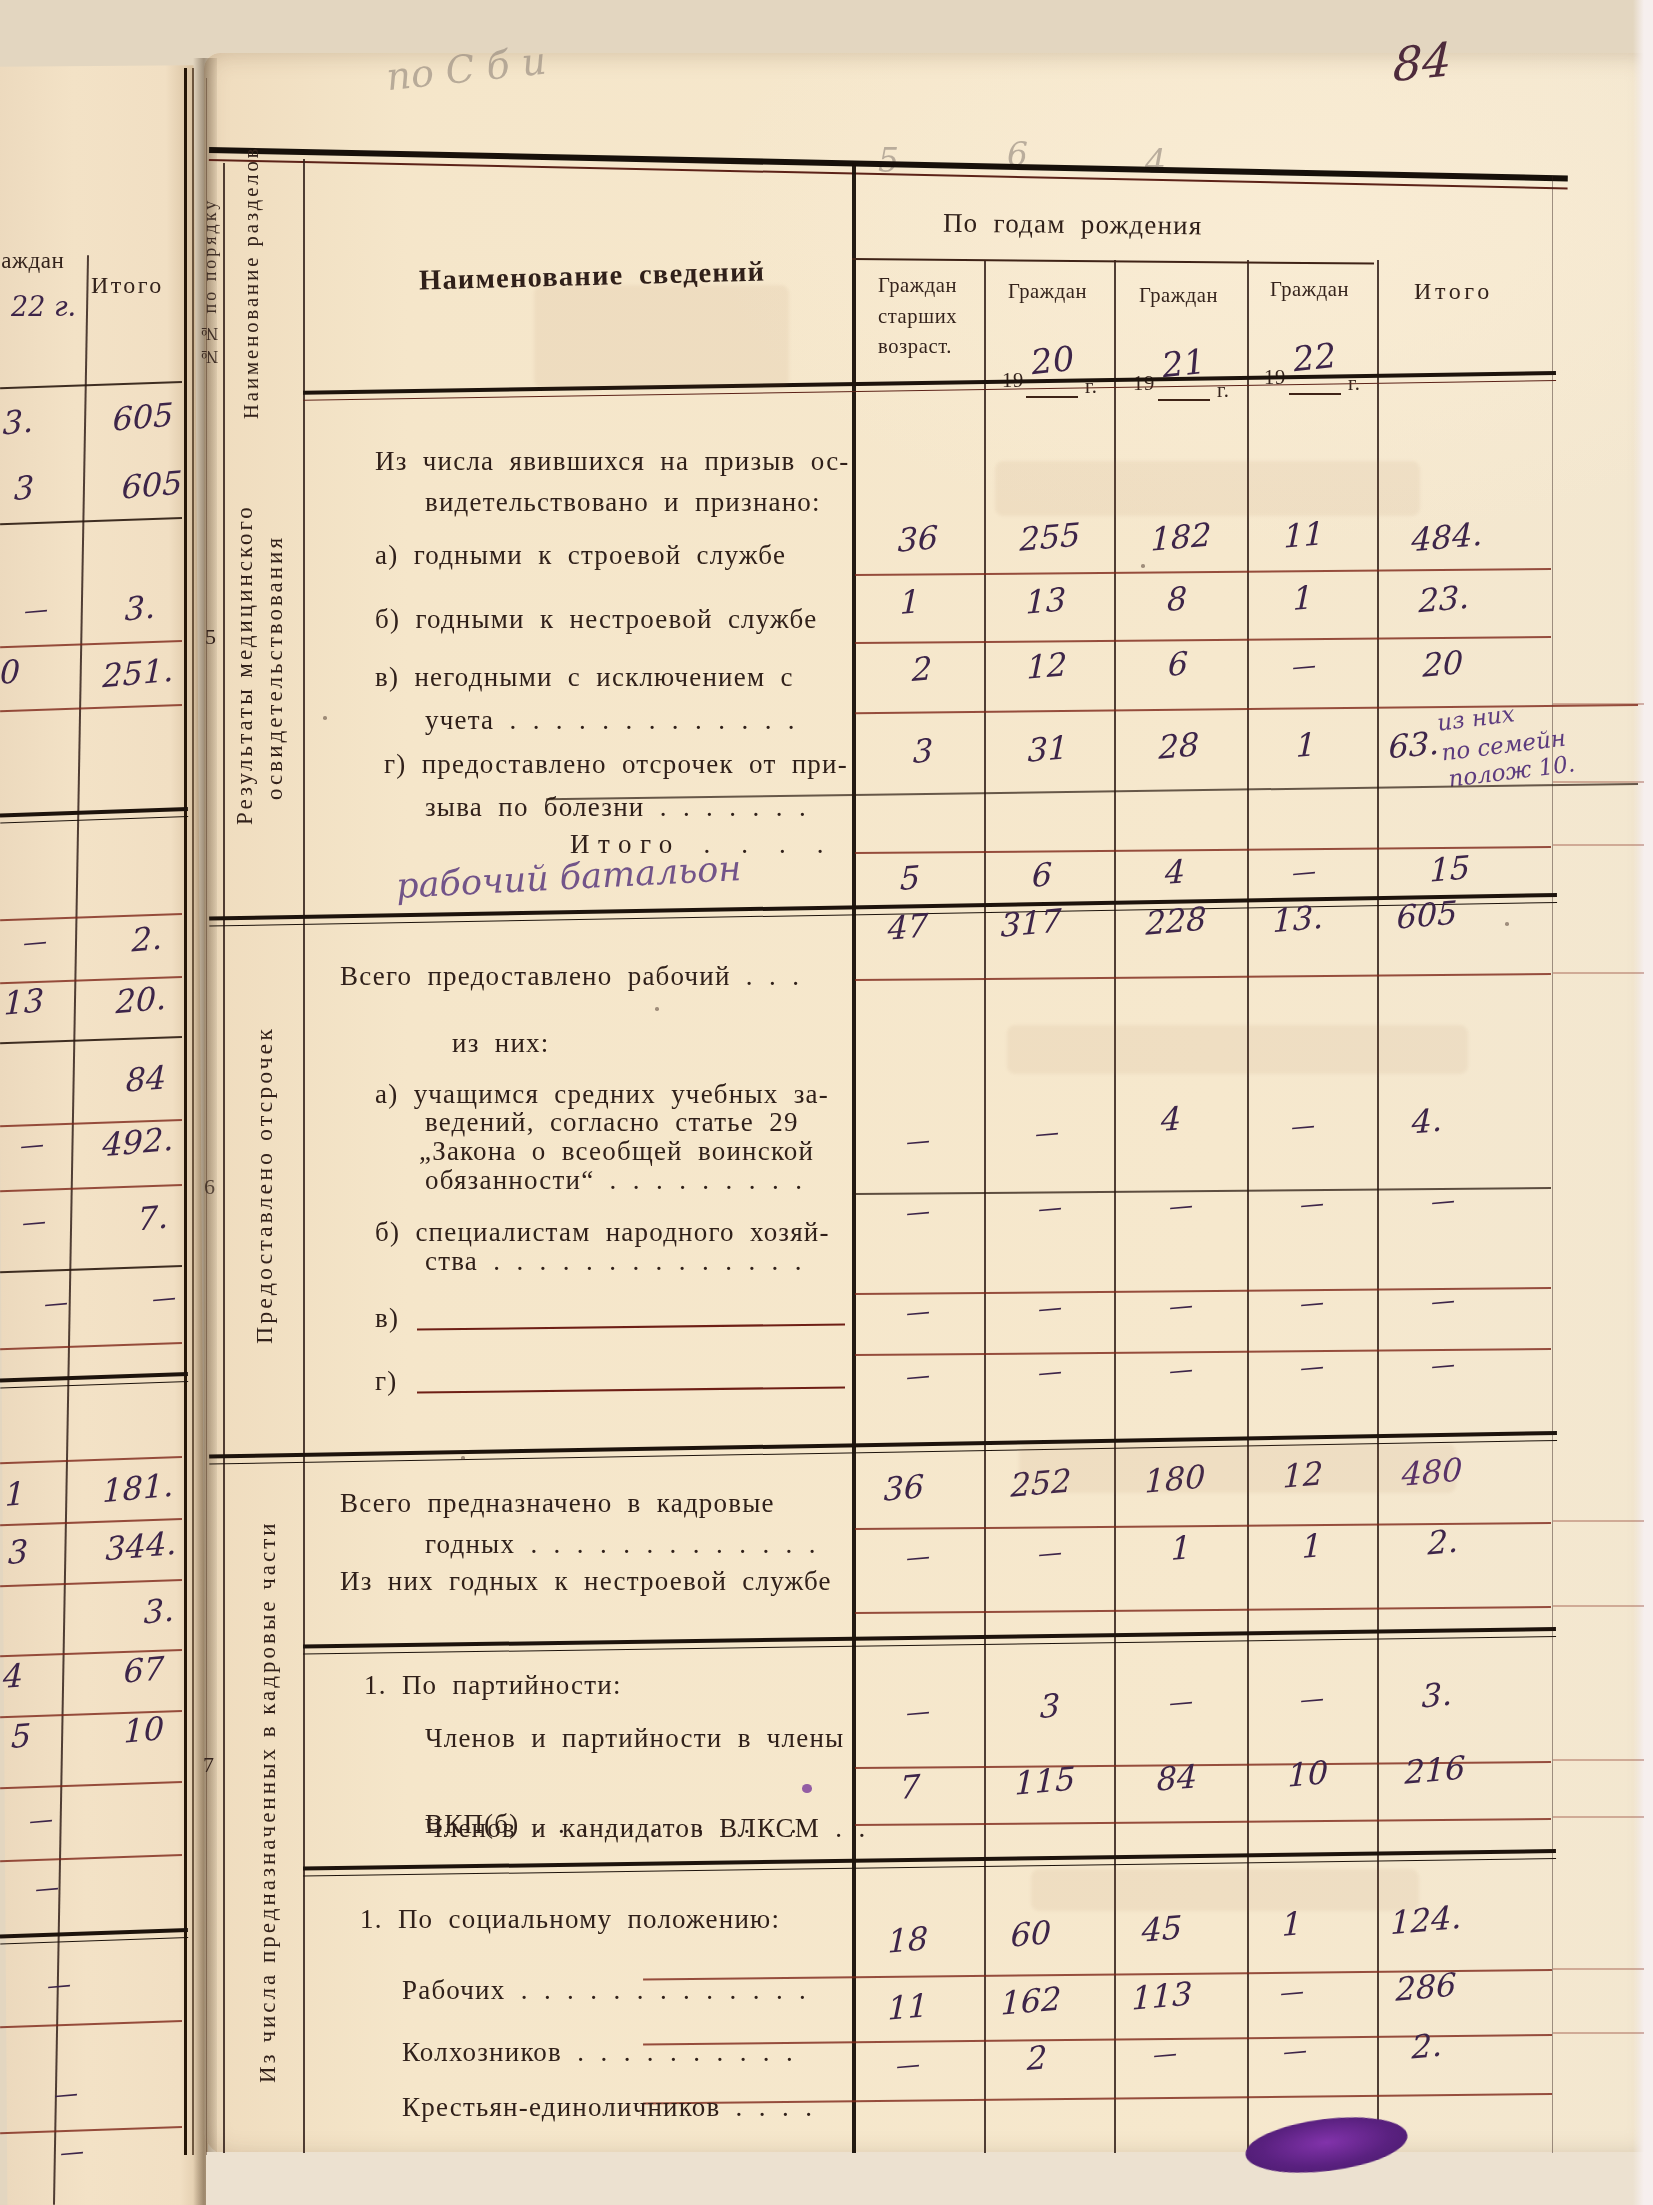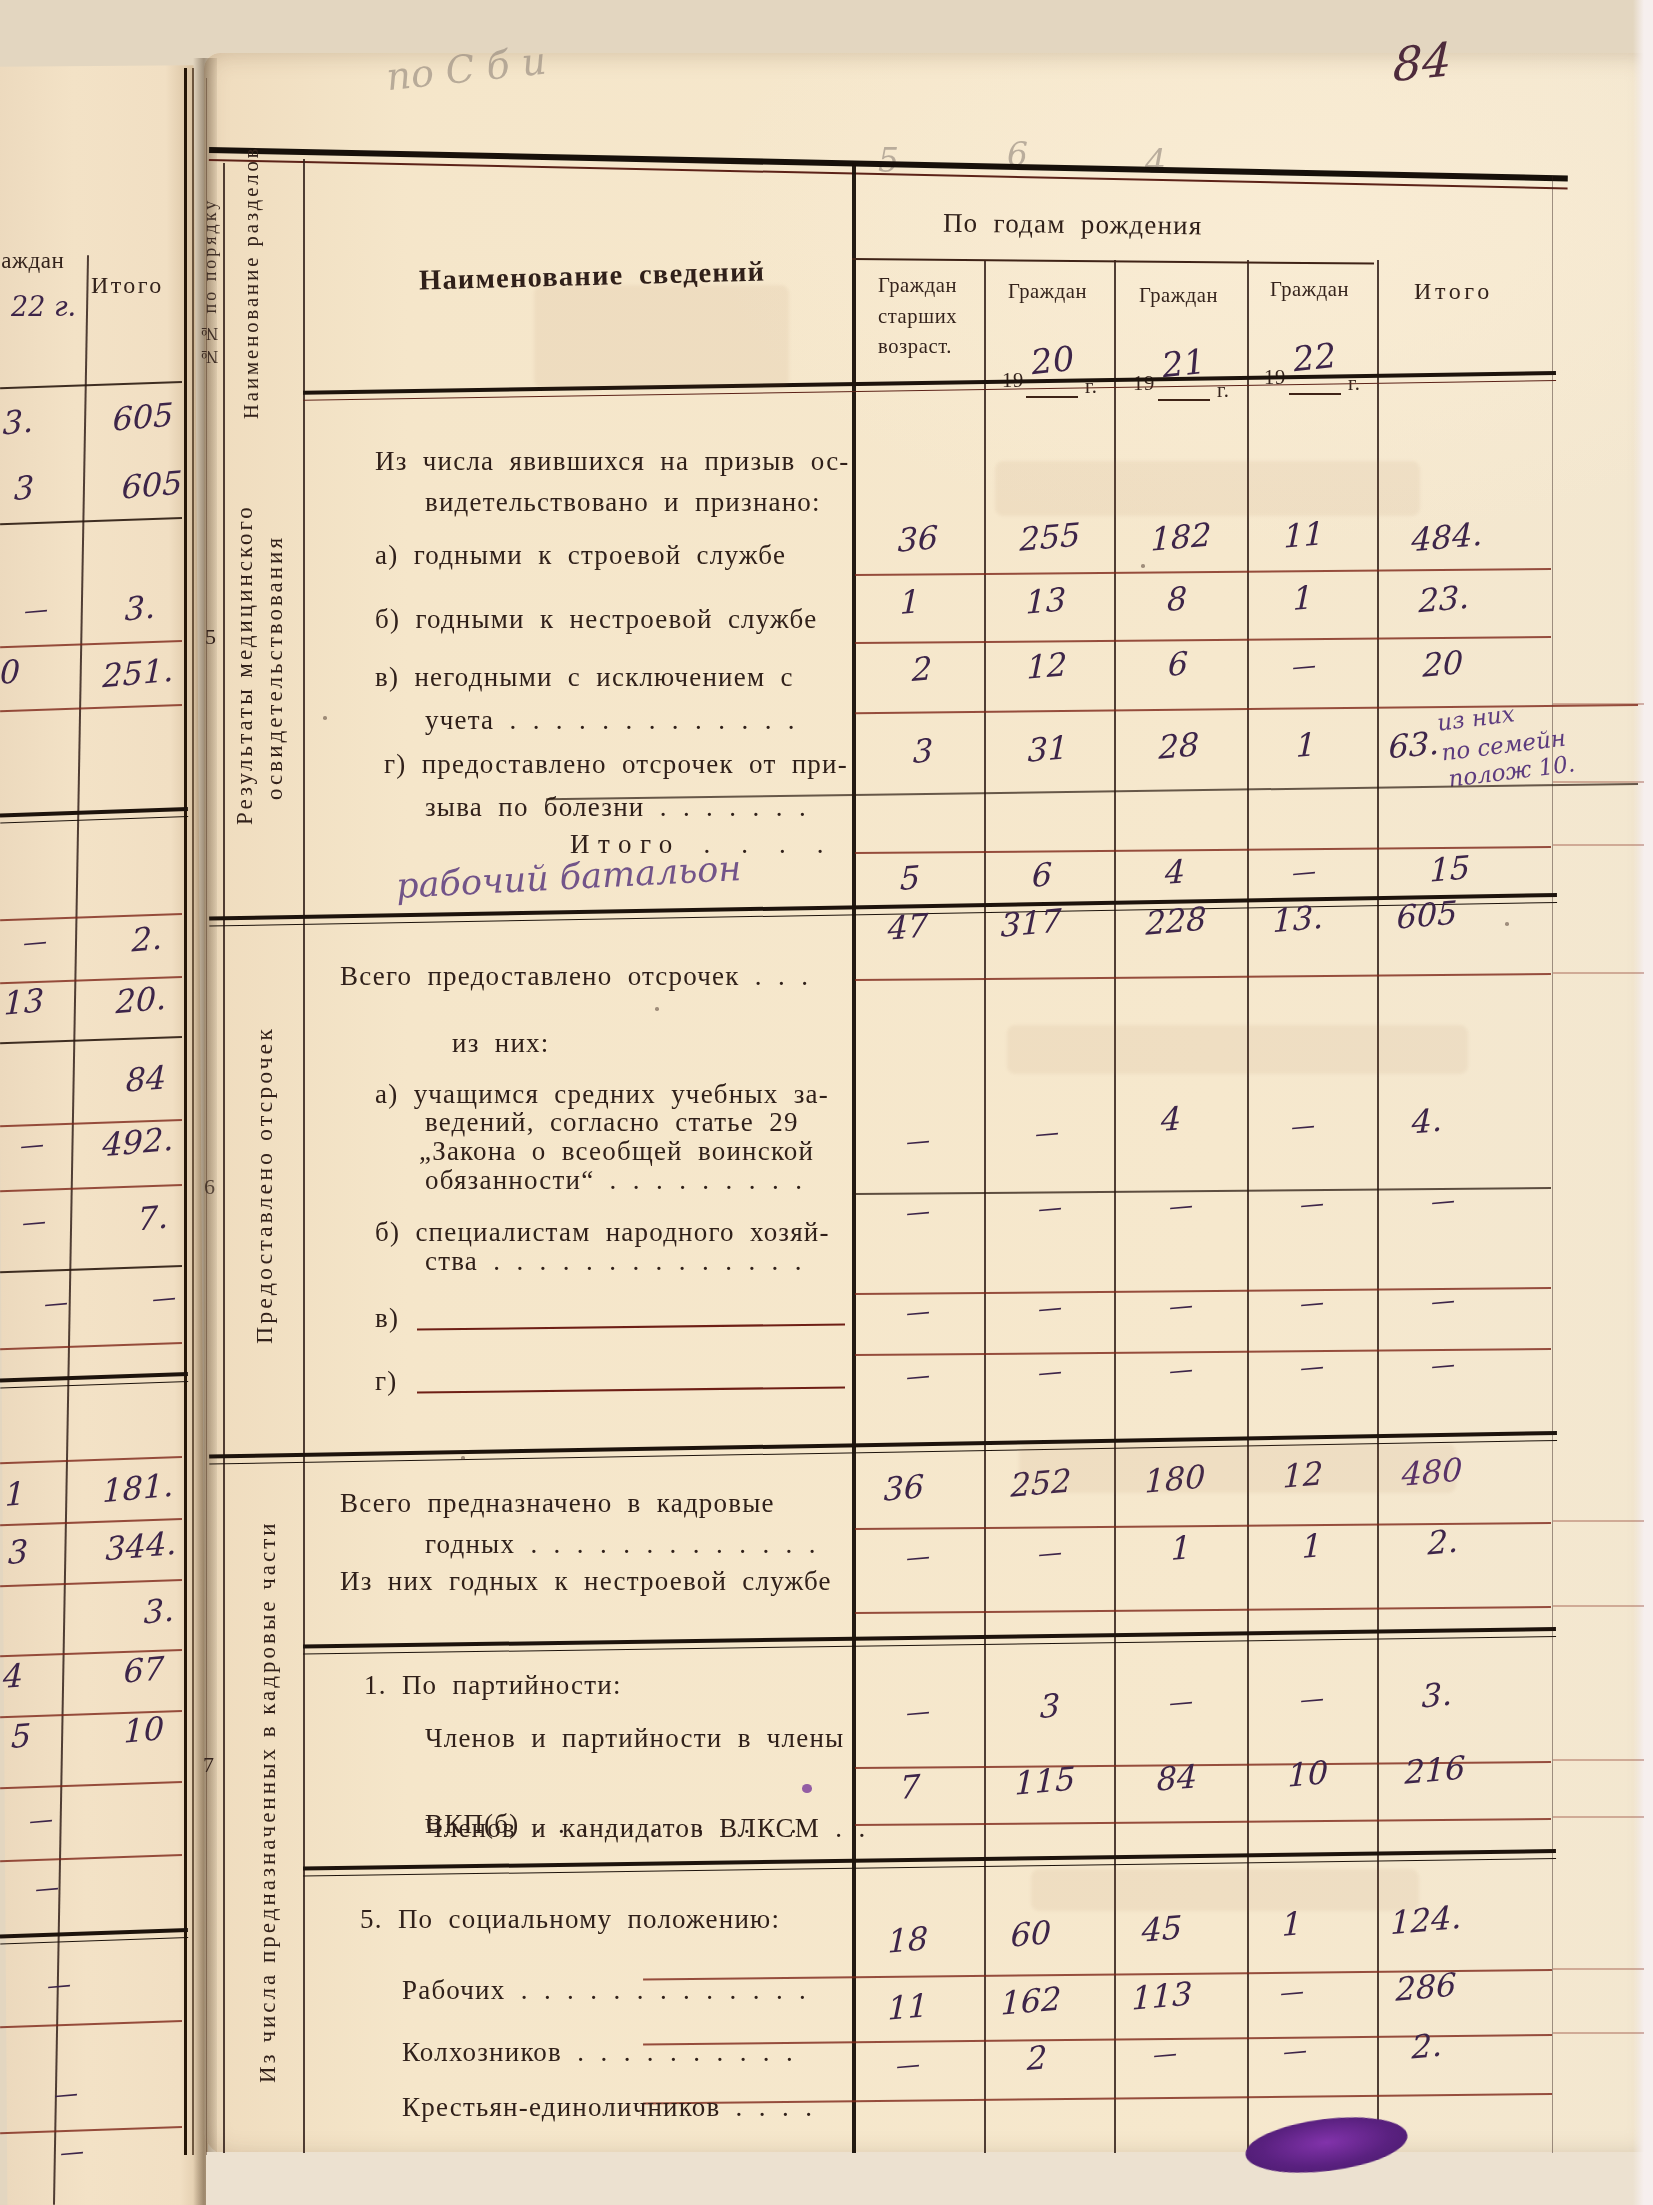"Всего предоставлено отсрочек . ." div.abs { text: отсрочек -> рабочий }
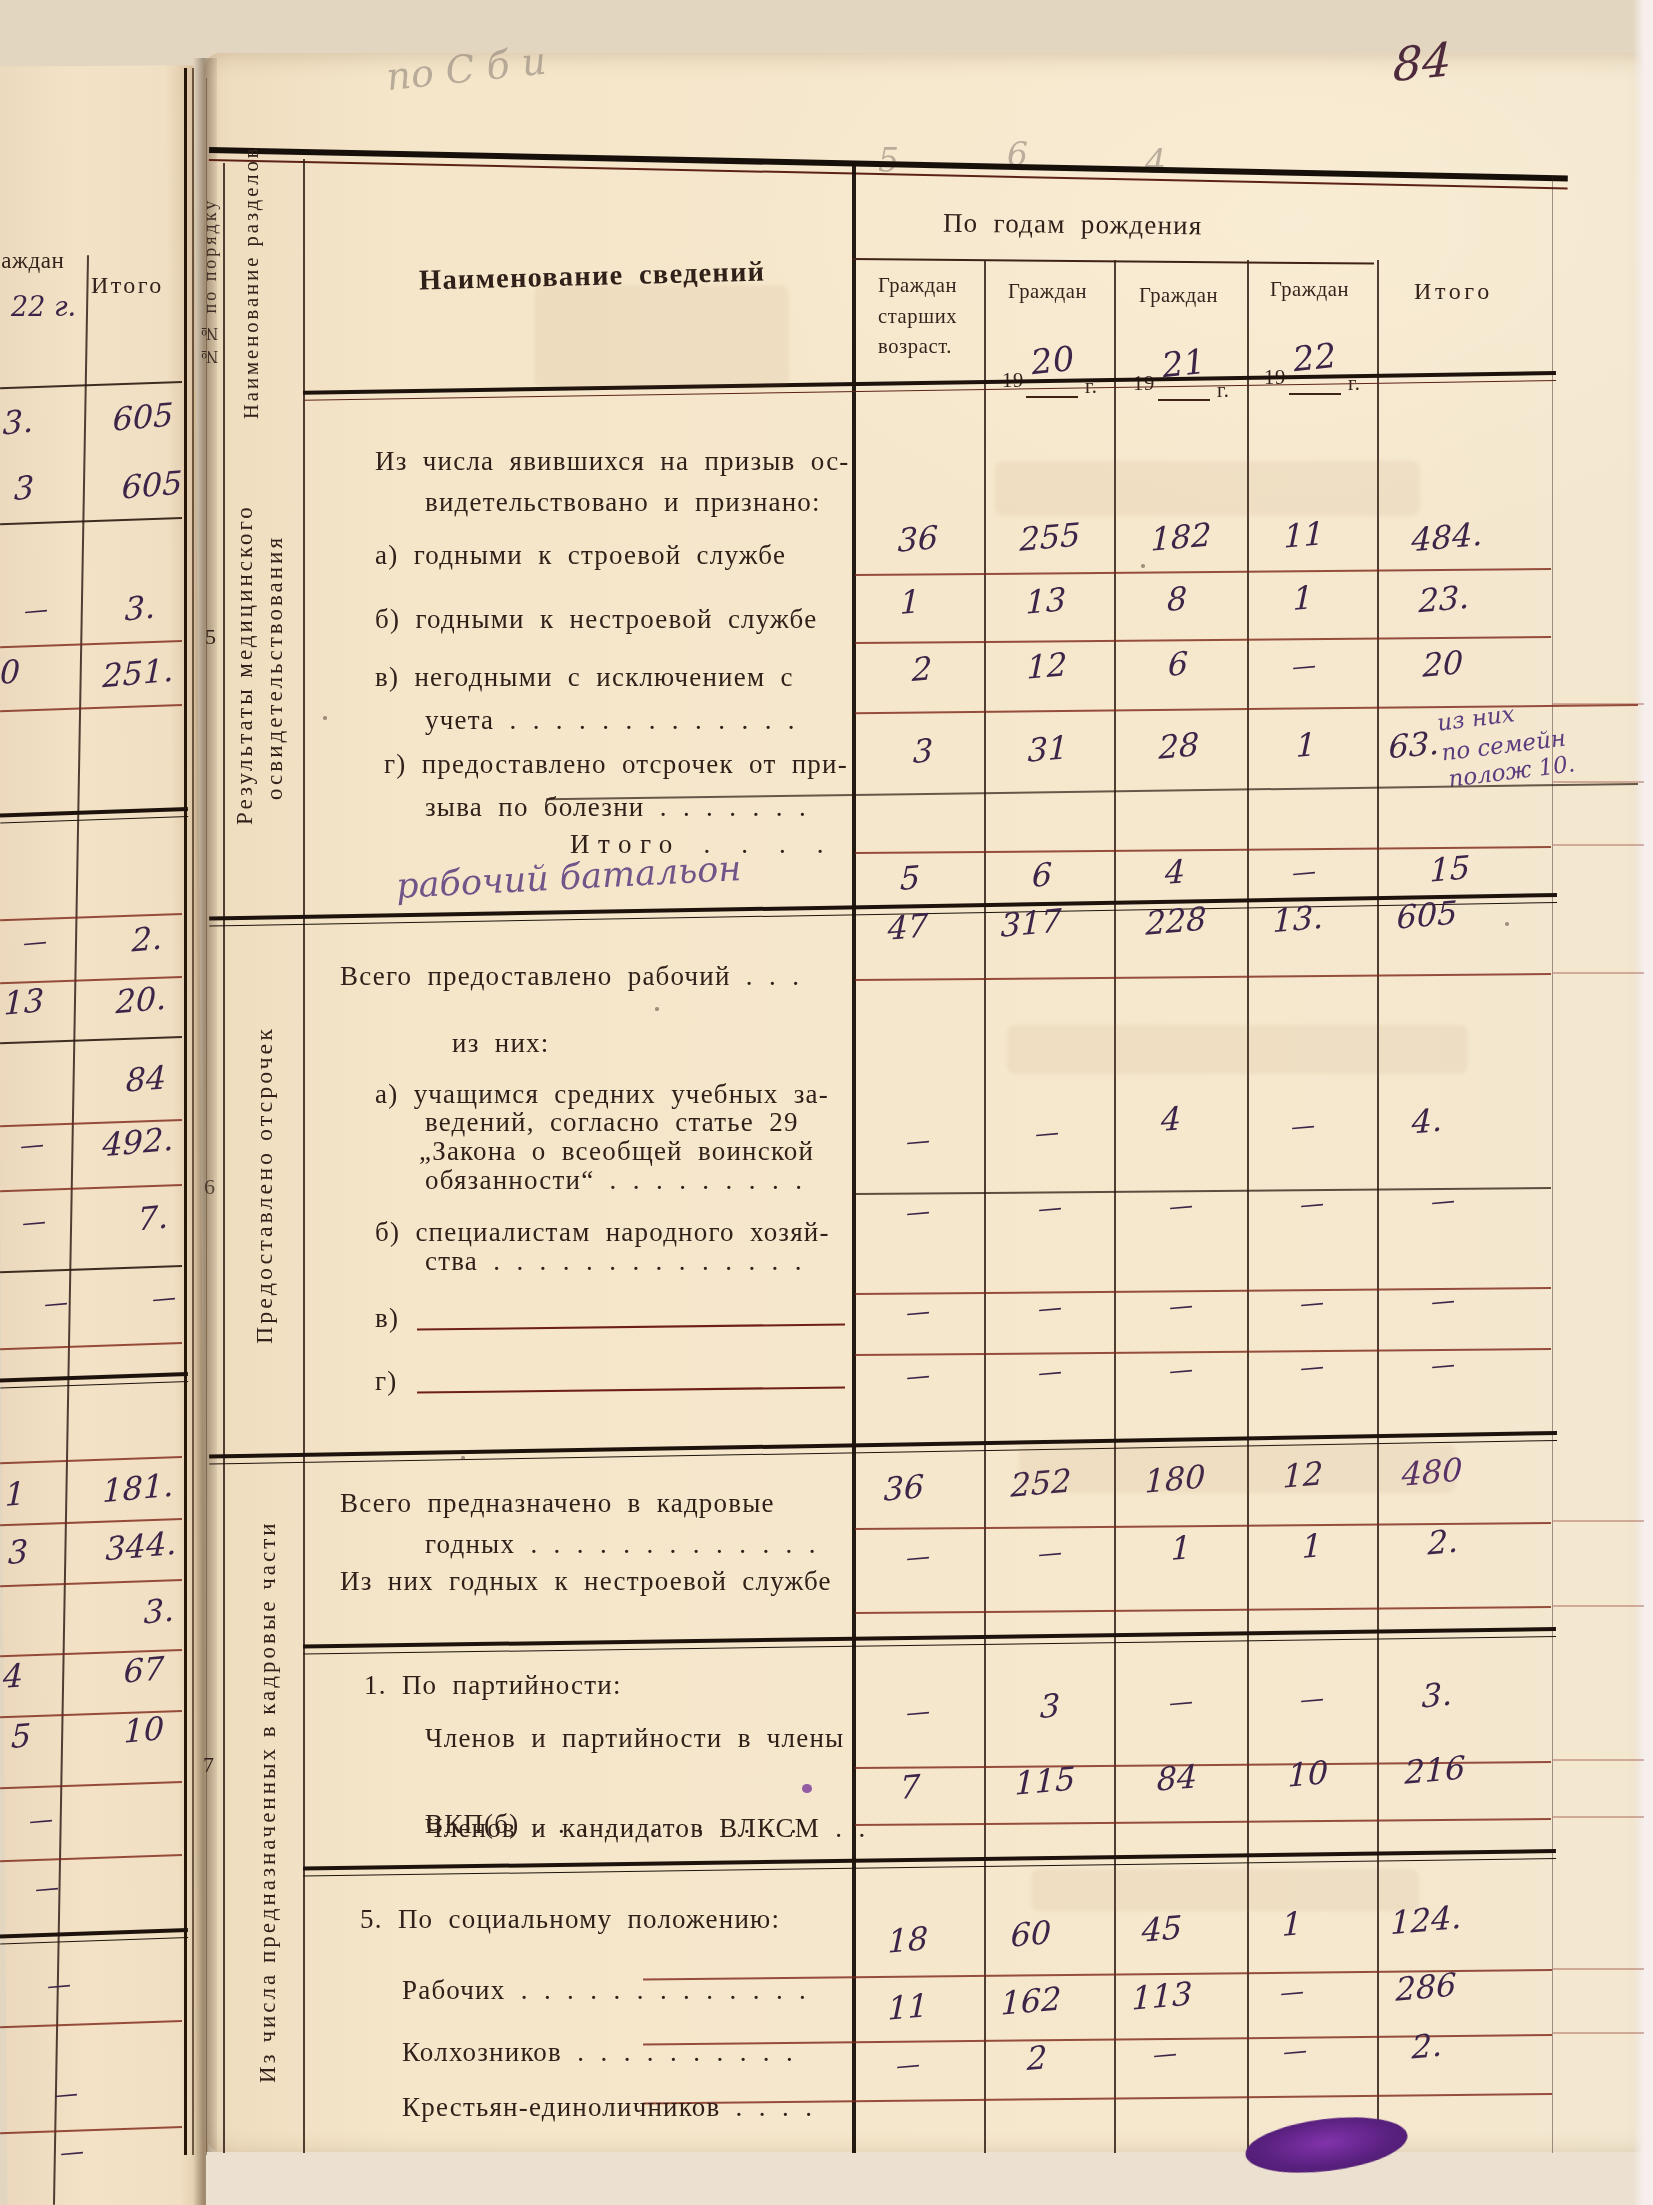"5. По социальному положению:" div.abs { text: 5 -> 1 }
